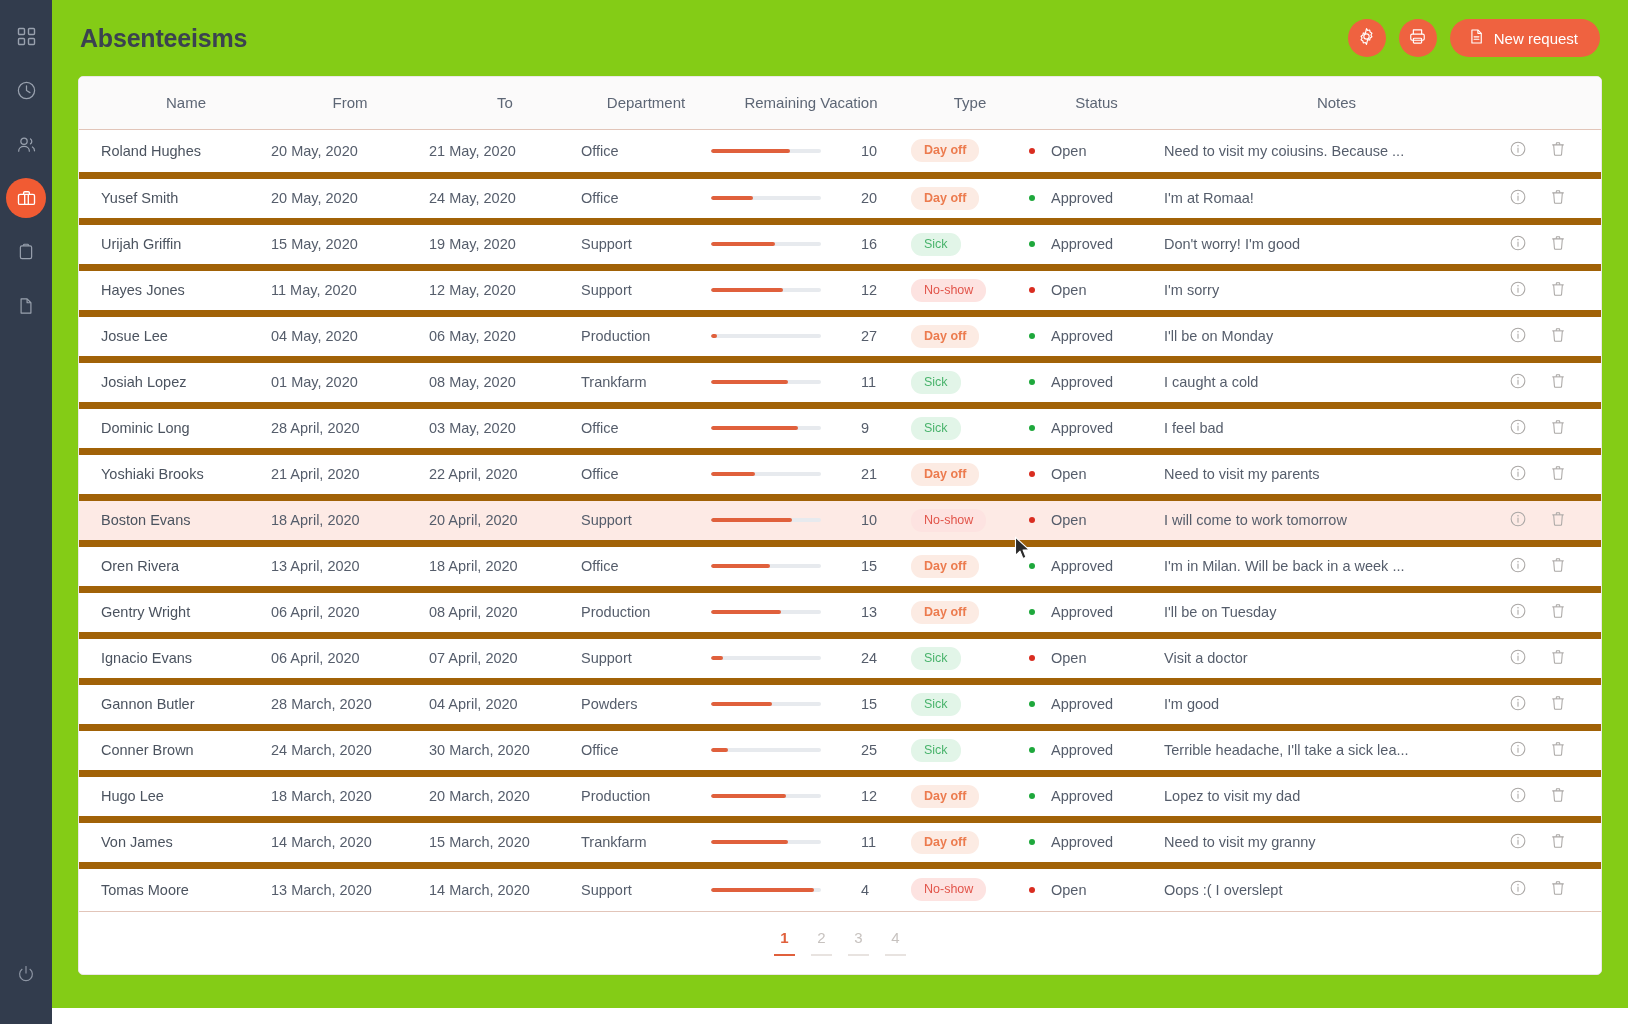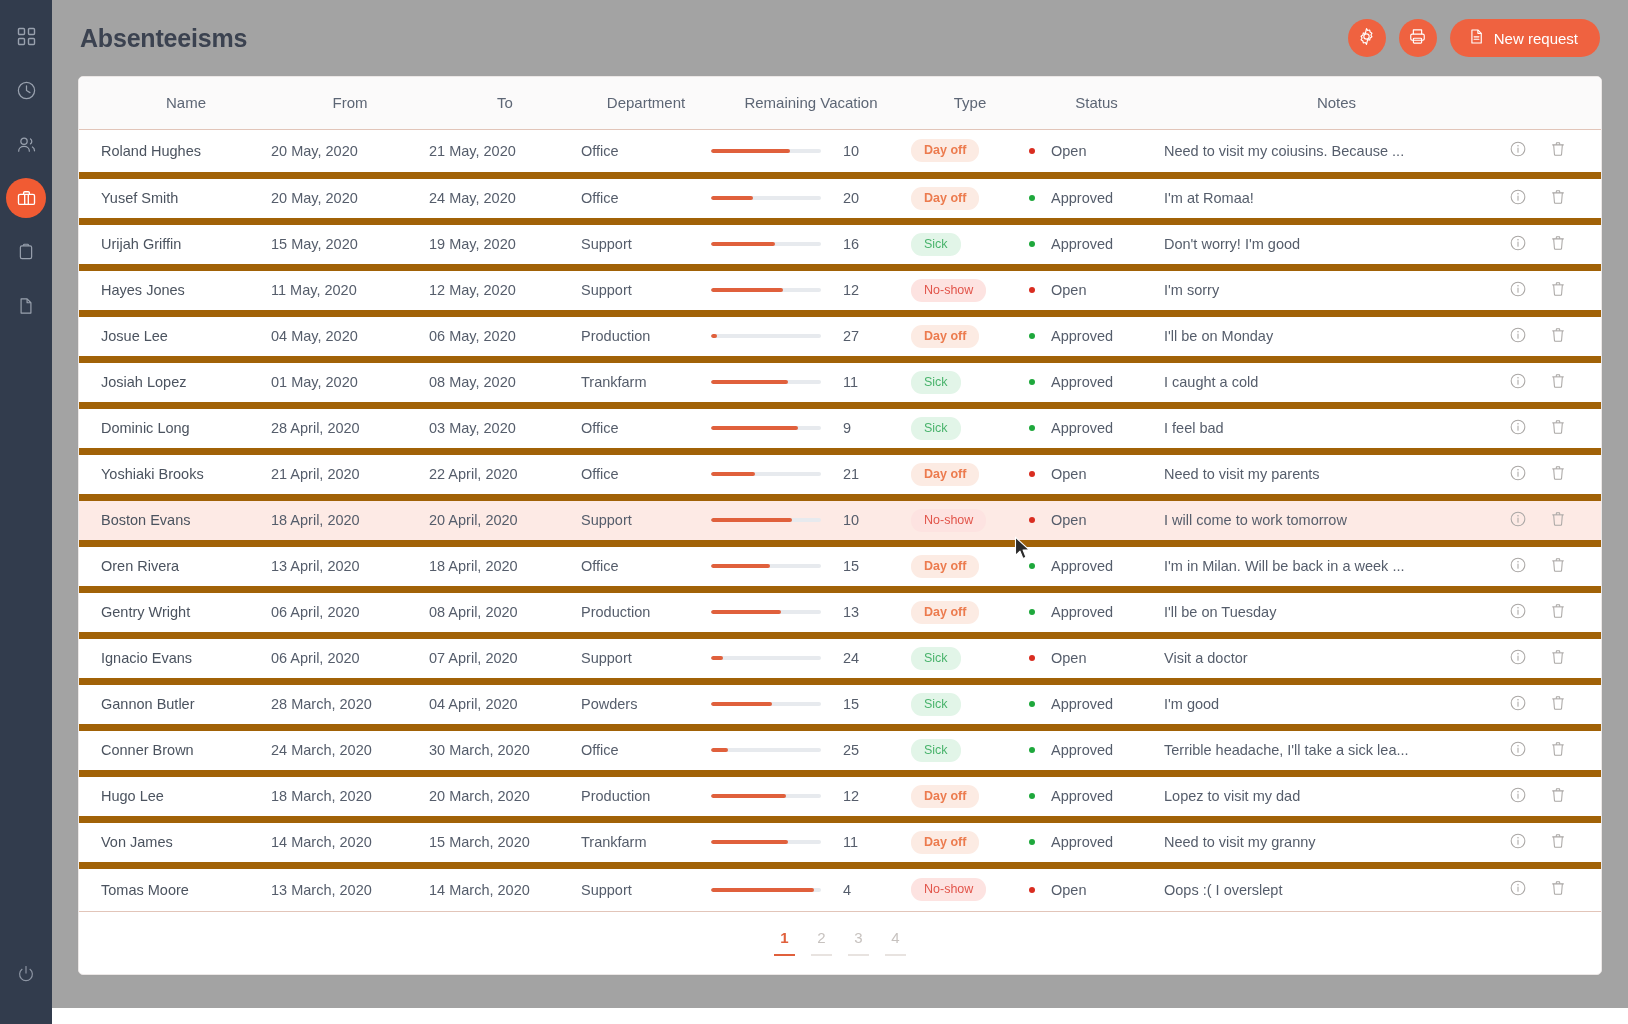"Absenteeisms" #main { background: #a3a3a3 -> #84cc16 }
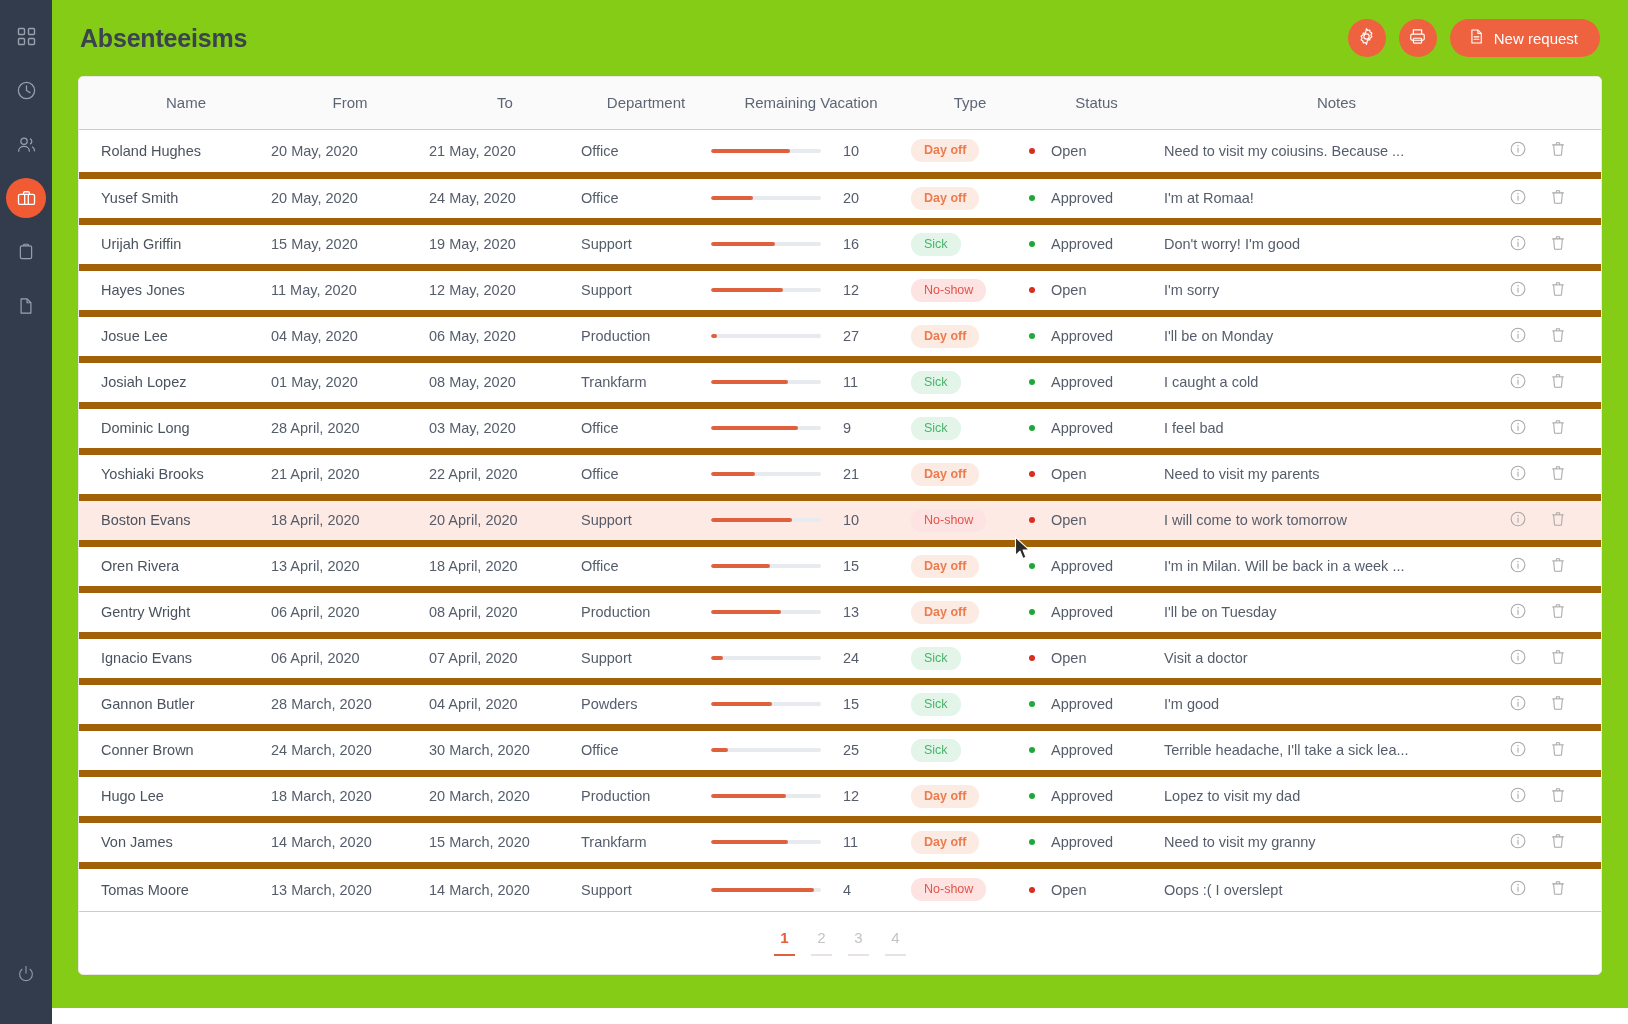"10" .vacnum { margin-left: 22px -> 40px }
